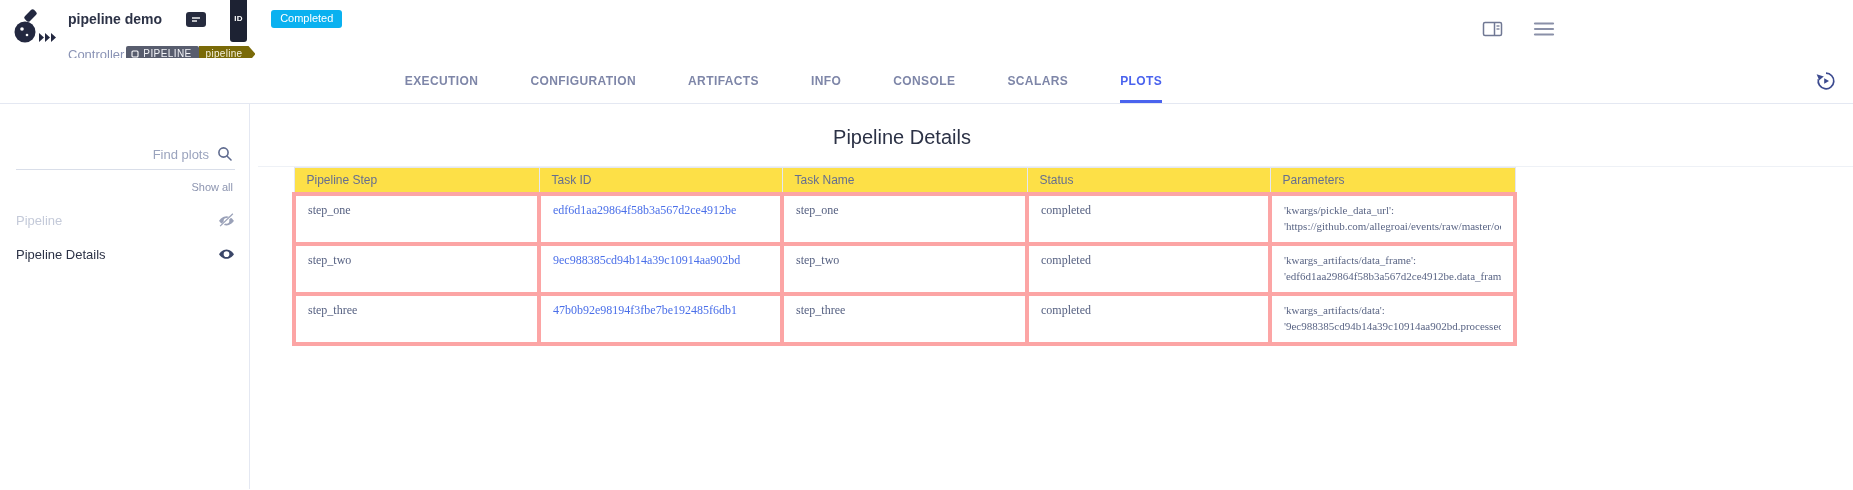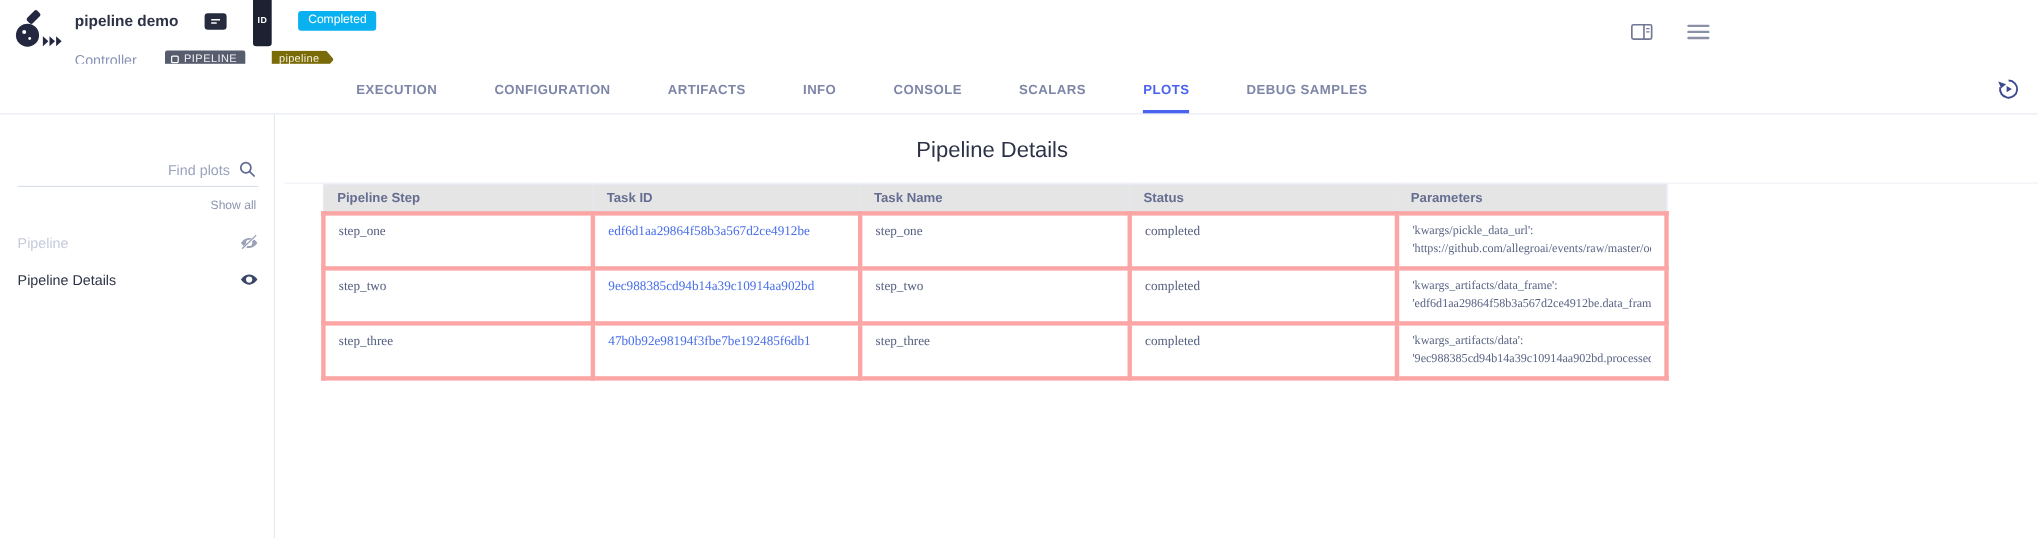"Controller" .subtitle-row { gap: 24px -> 0 }
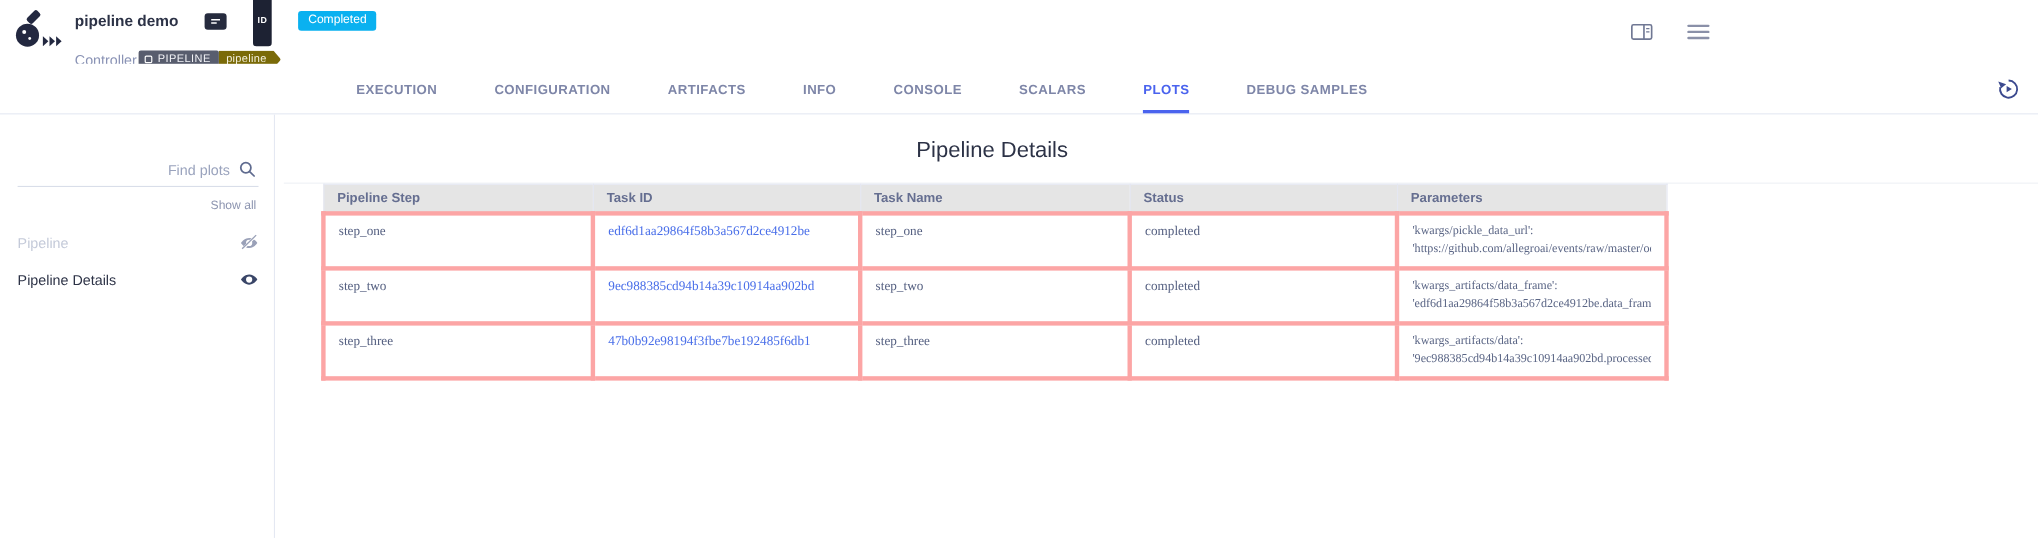"DEBUG SAMPLES" div.tab { html: <div>DEBUG SAMPLES</div> -> none }
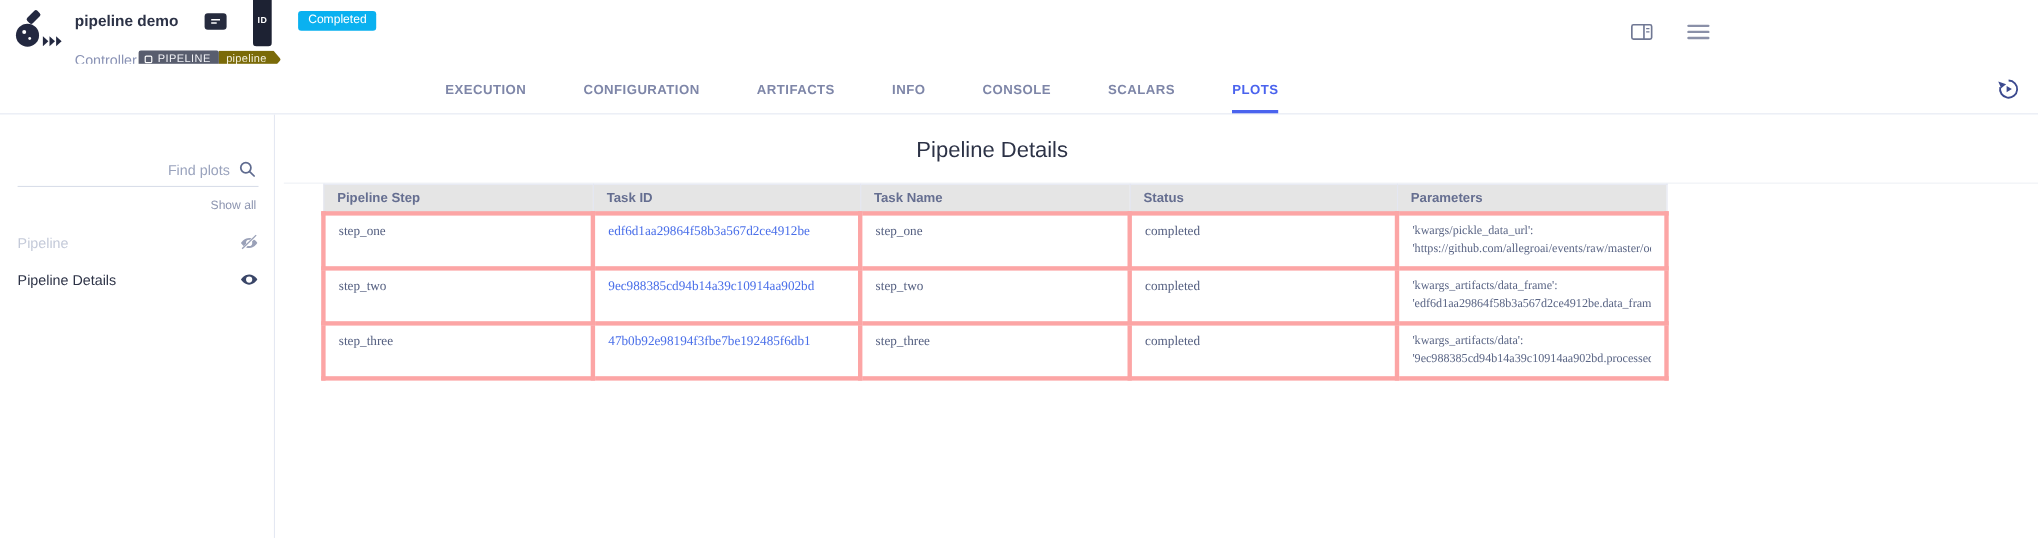"Pipeline Step" .exec-table th { background: #e5e5e5 -> #fde047; font-weight: bold -> normal }
